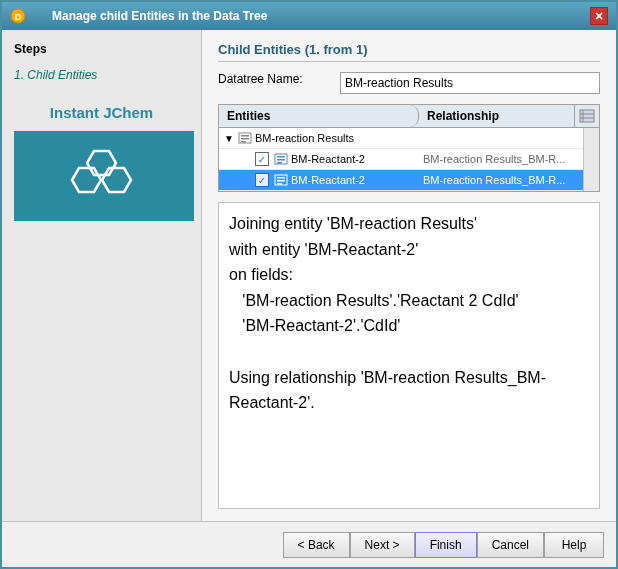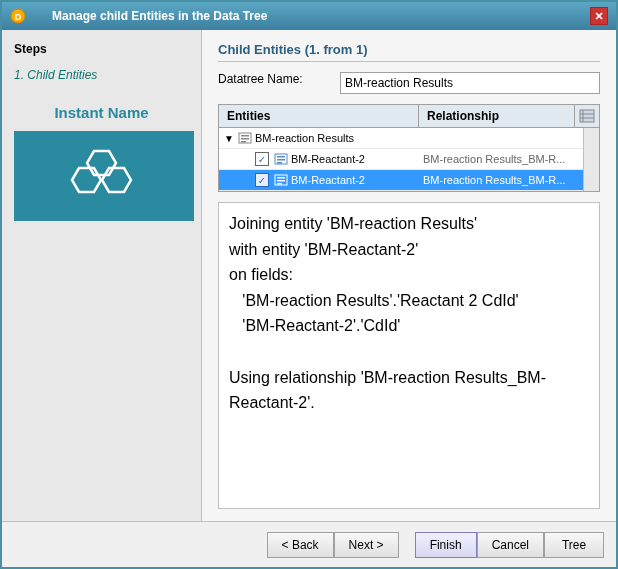"Instant Name" div.brand-name { text: Name -> JChem }
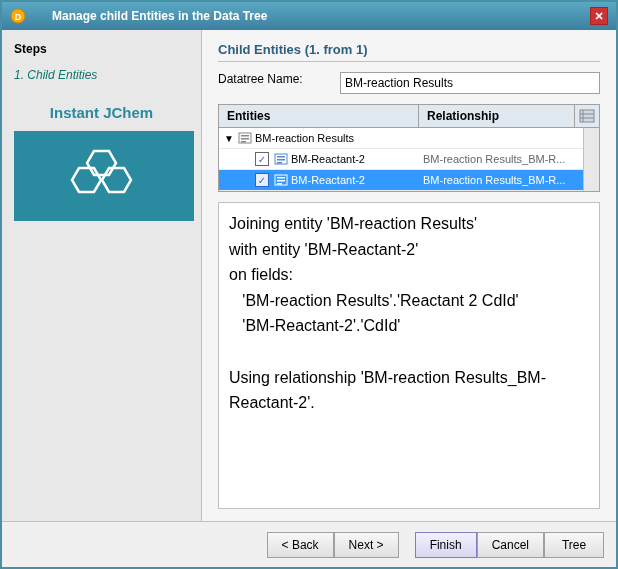"Entities" .table-header-cell:first-child { border-radius: none -> 9px }
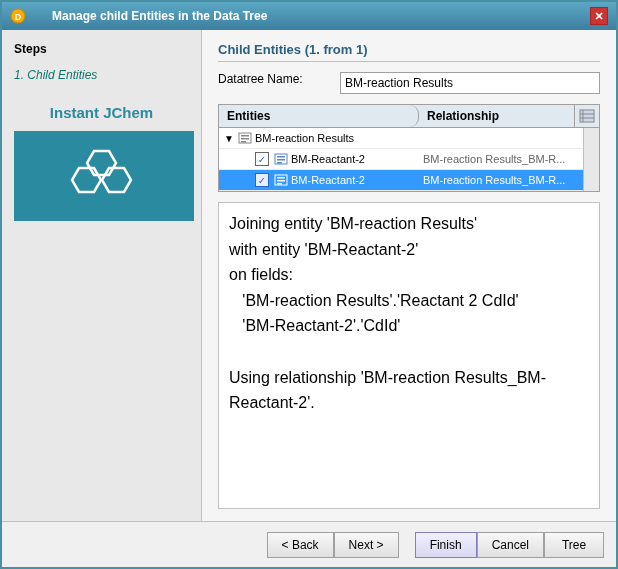"Finish" .footer-btn.primary { margin-left: 16px -> none }
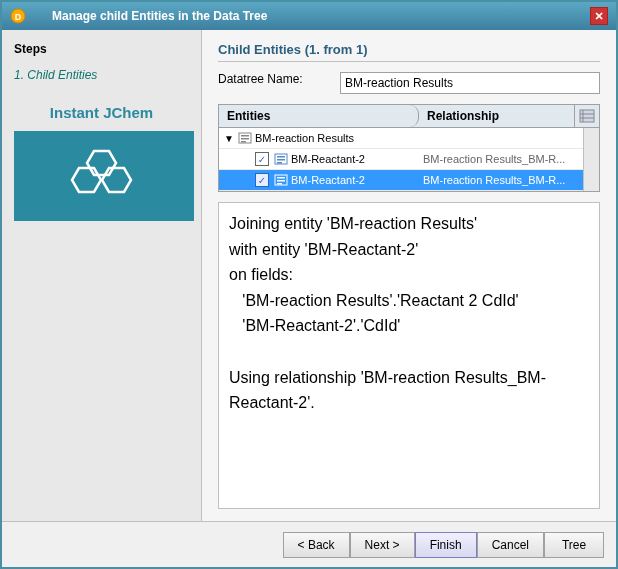"Tree" button.footer-btn { text: Tree -> Help }
